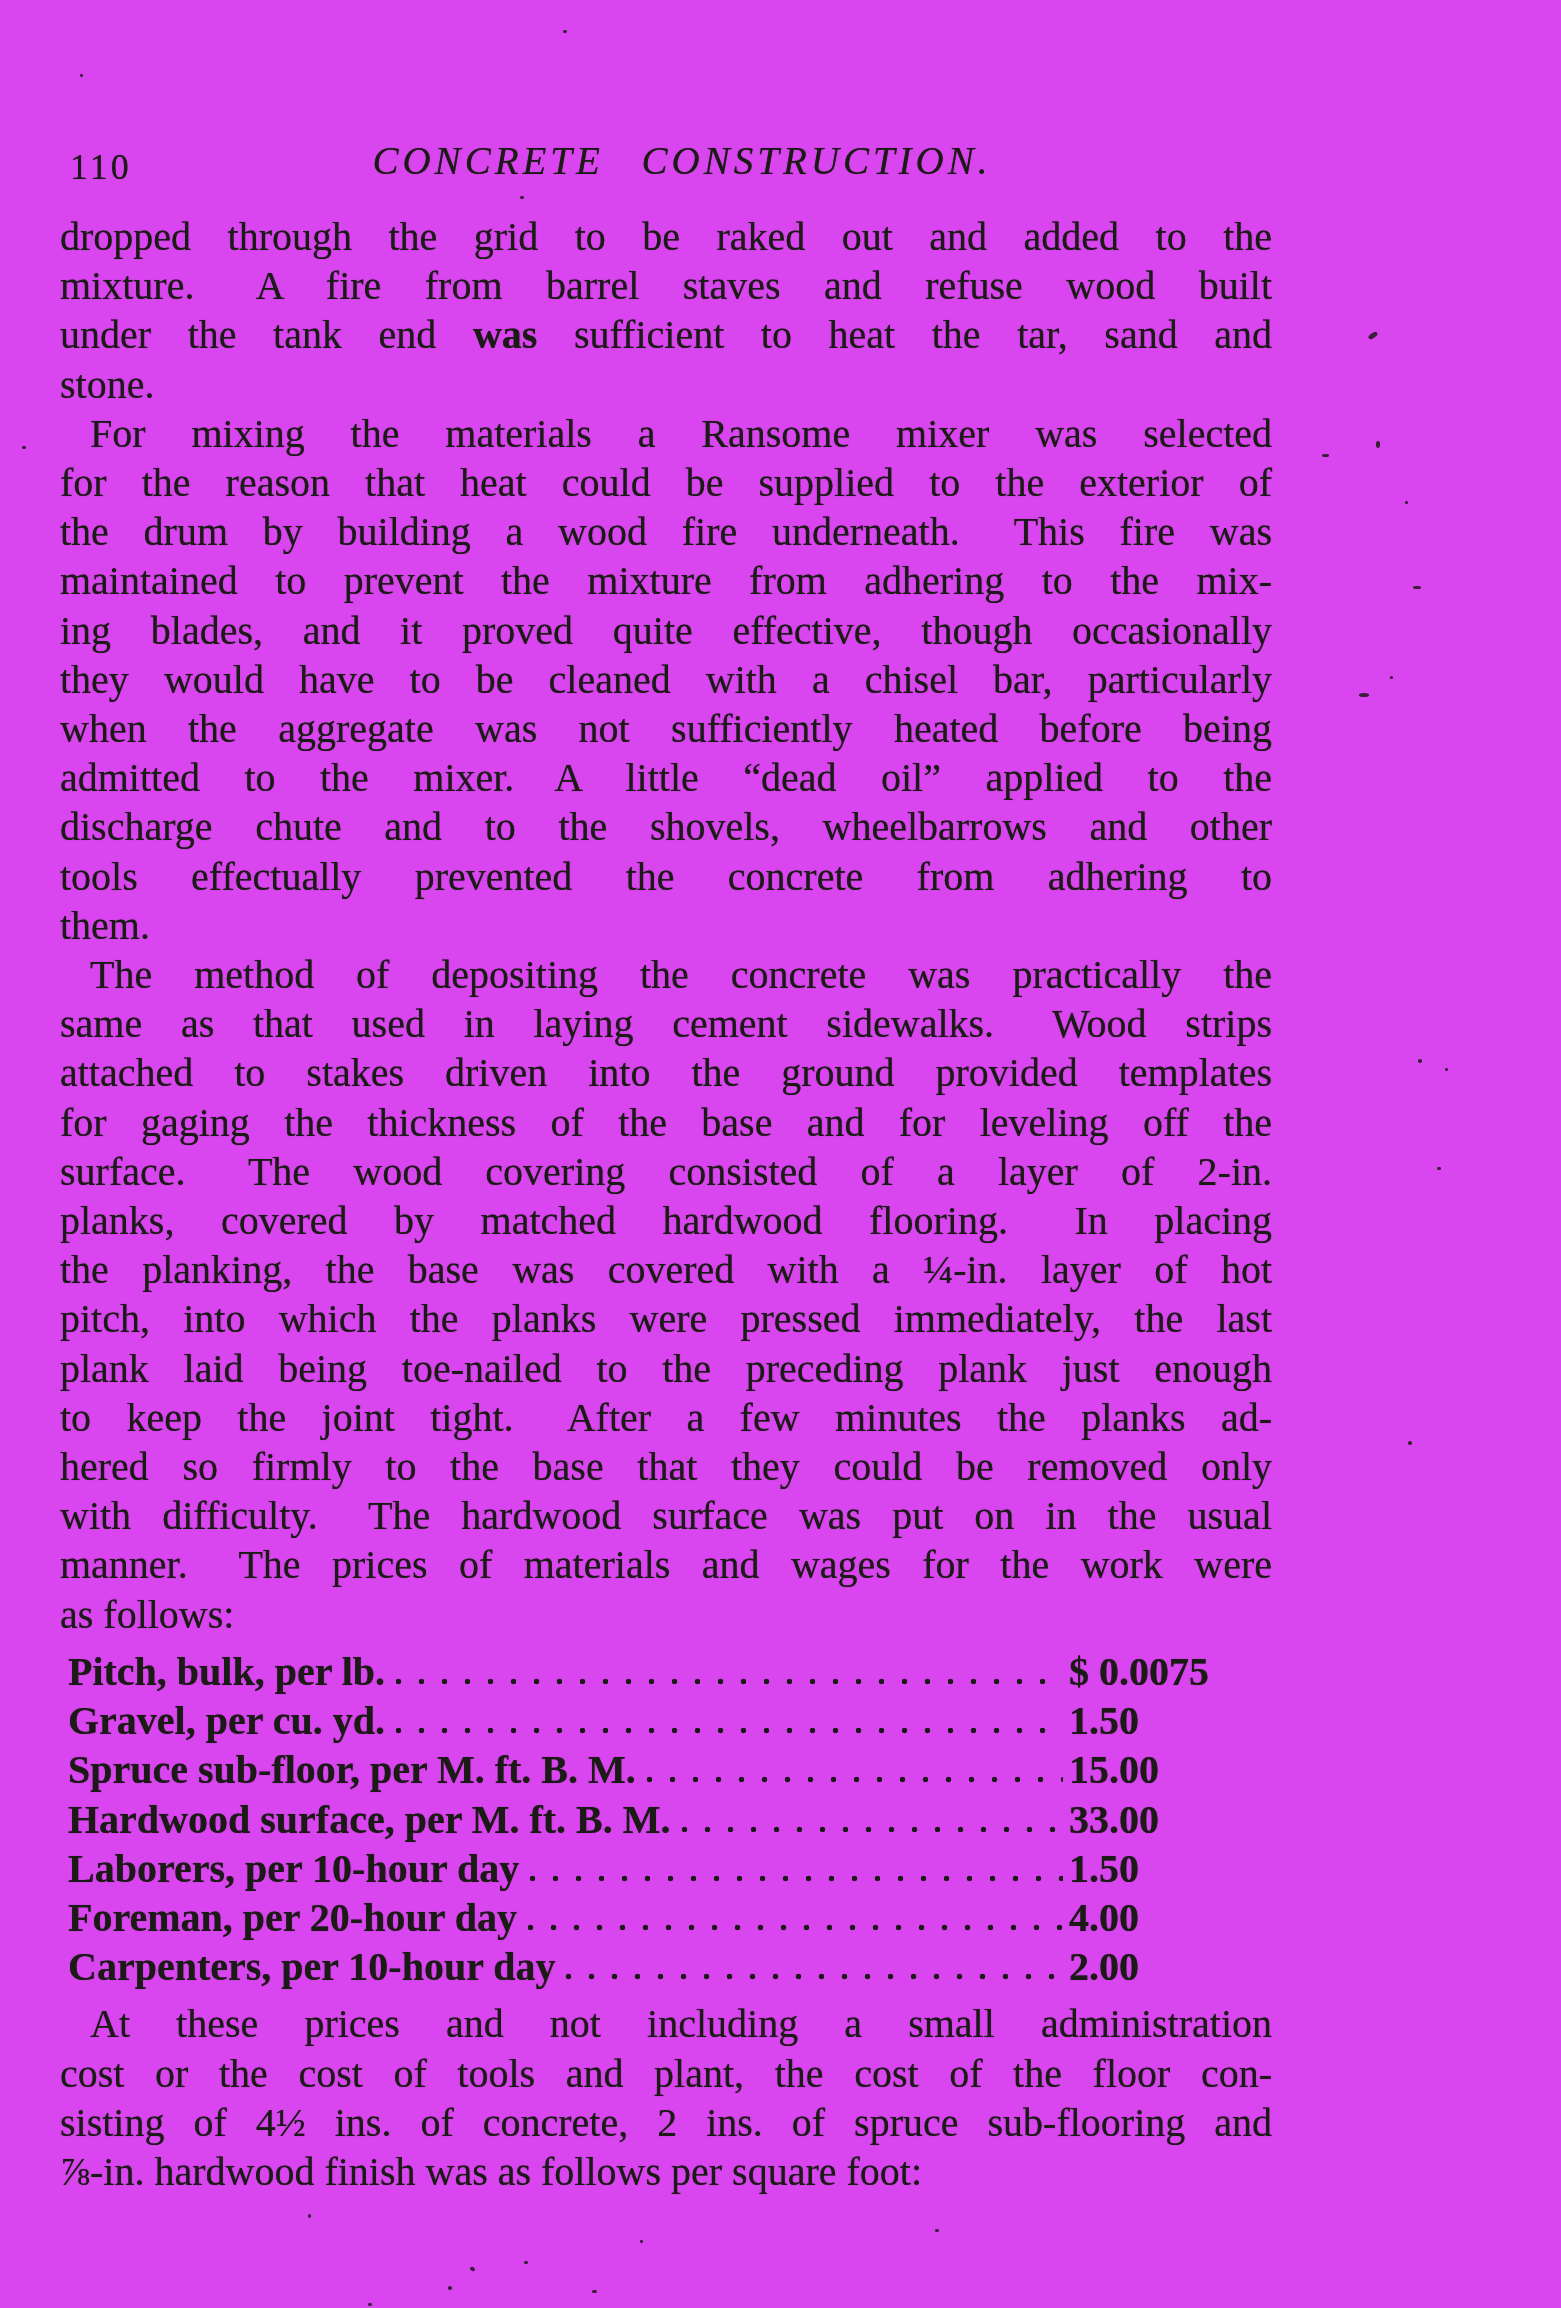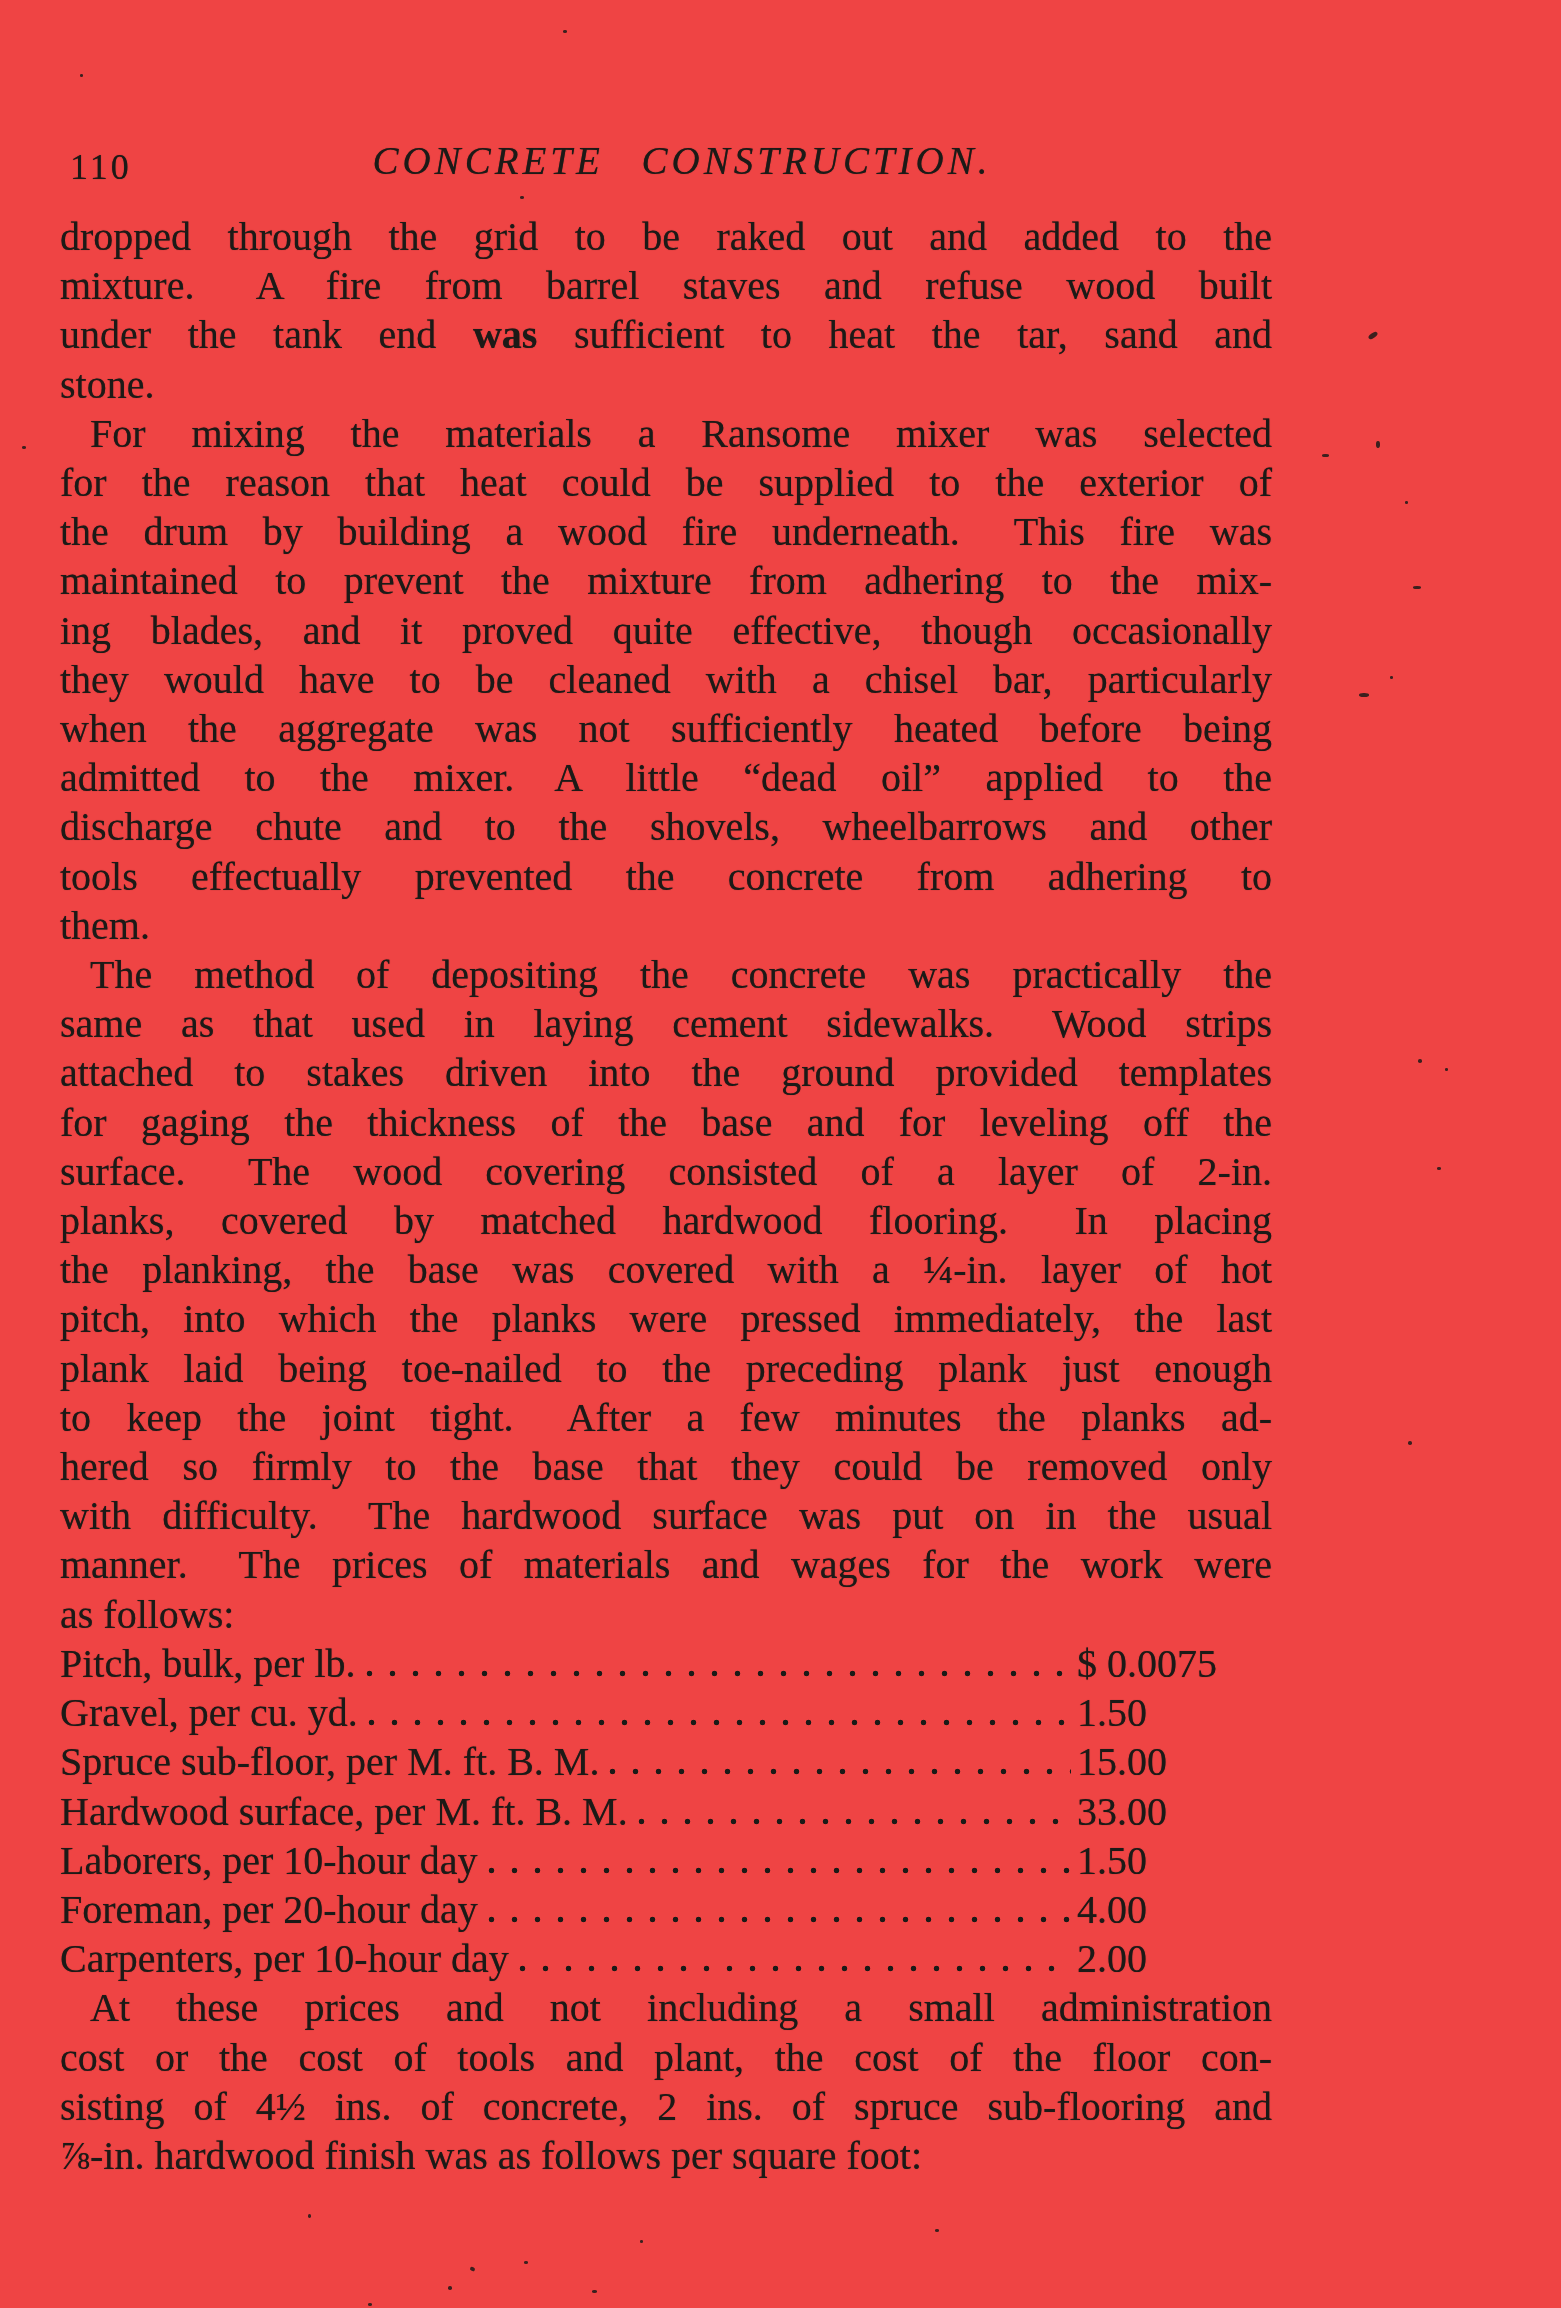"110" .page { background: #ef4444 -> #d946ef }
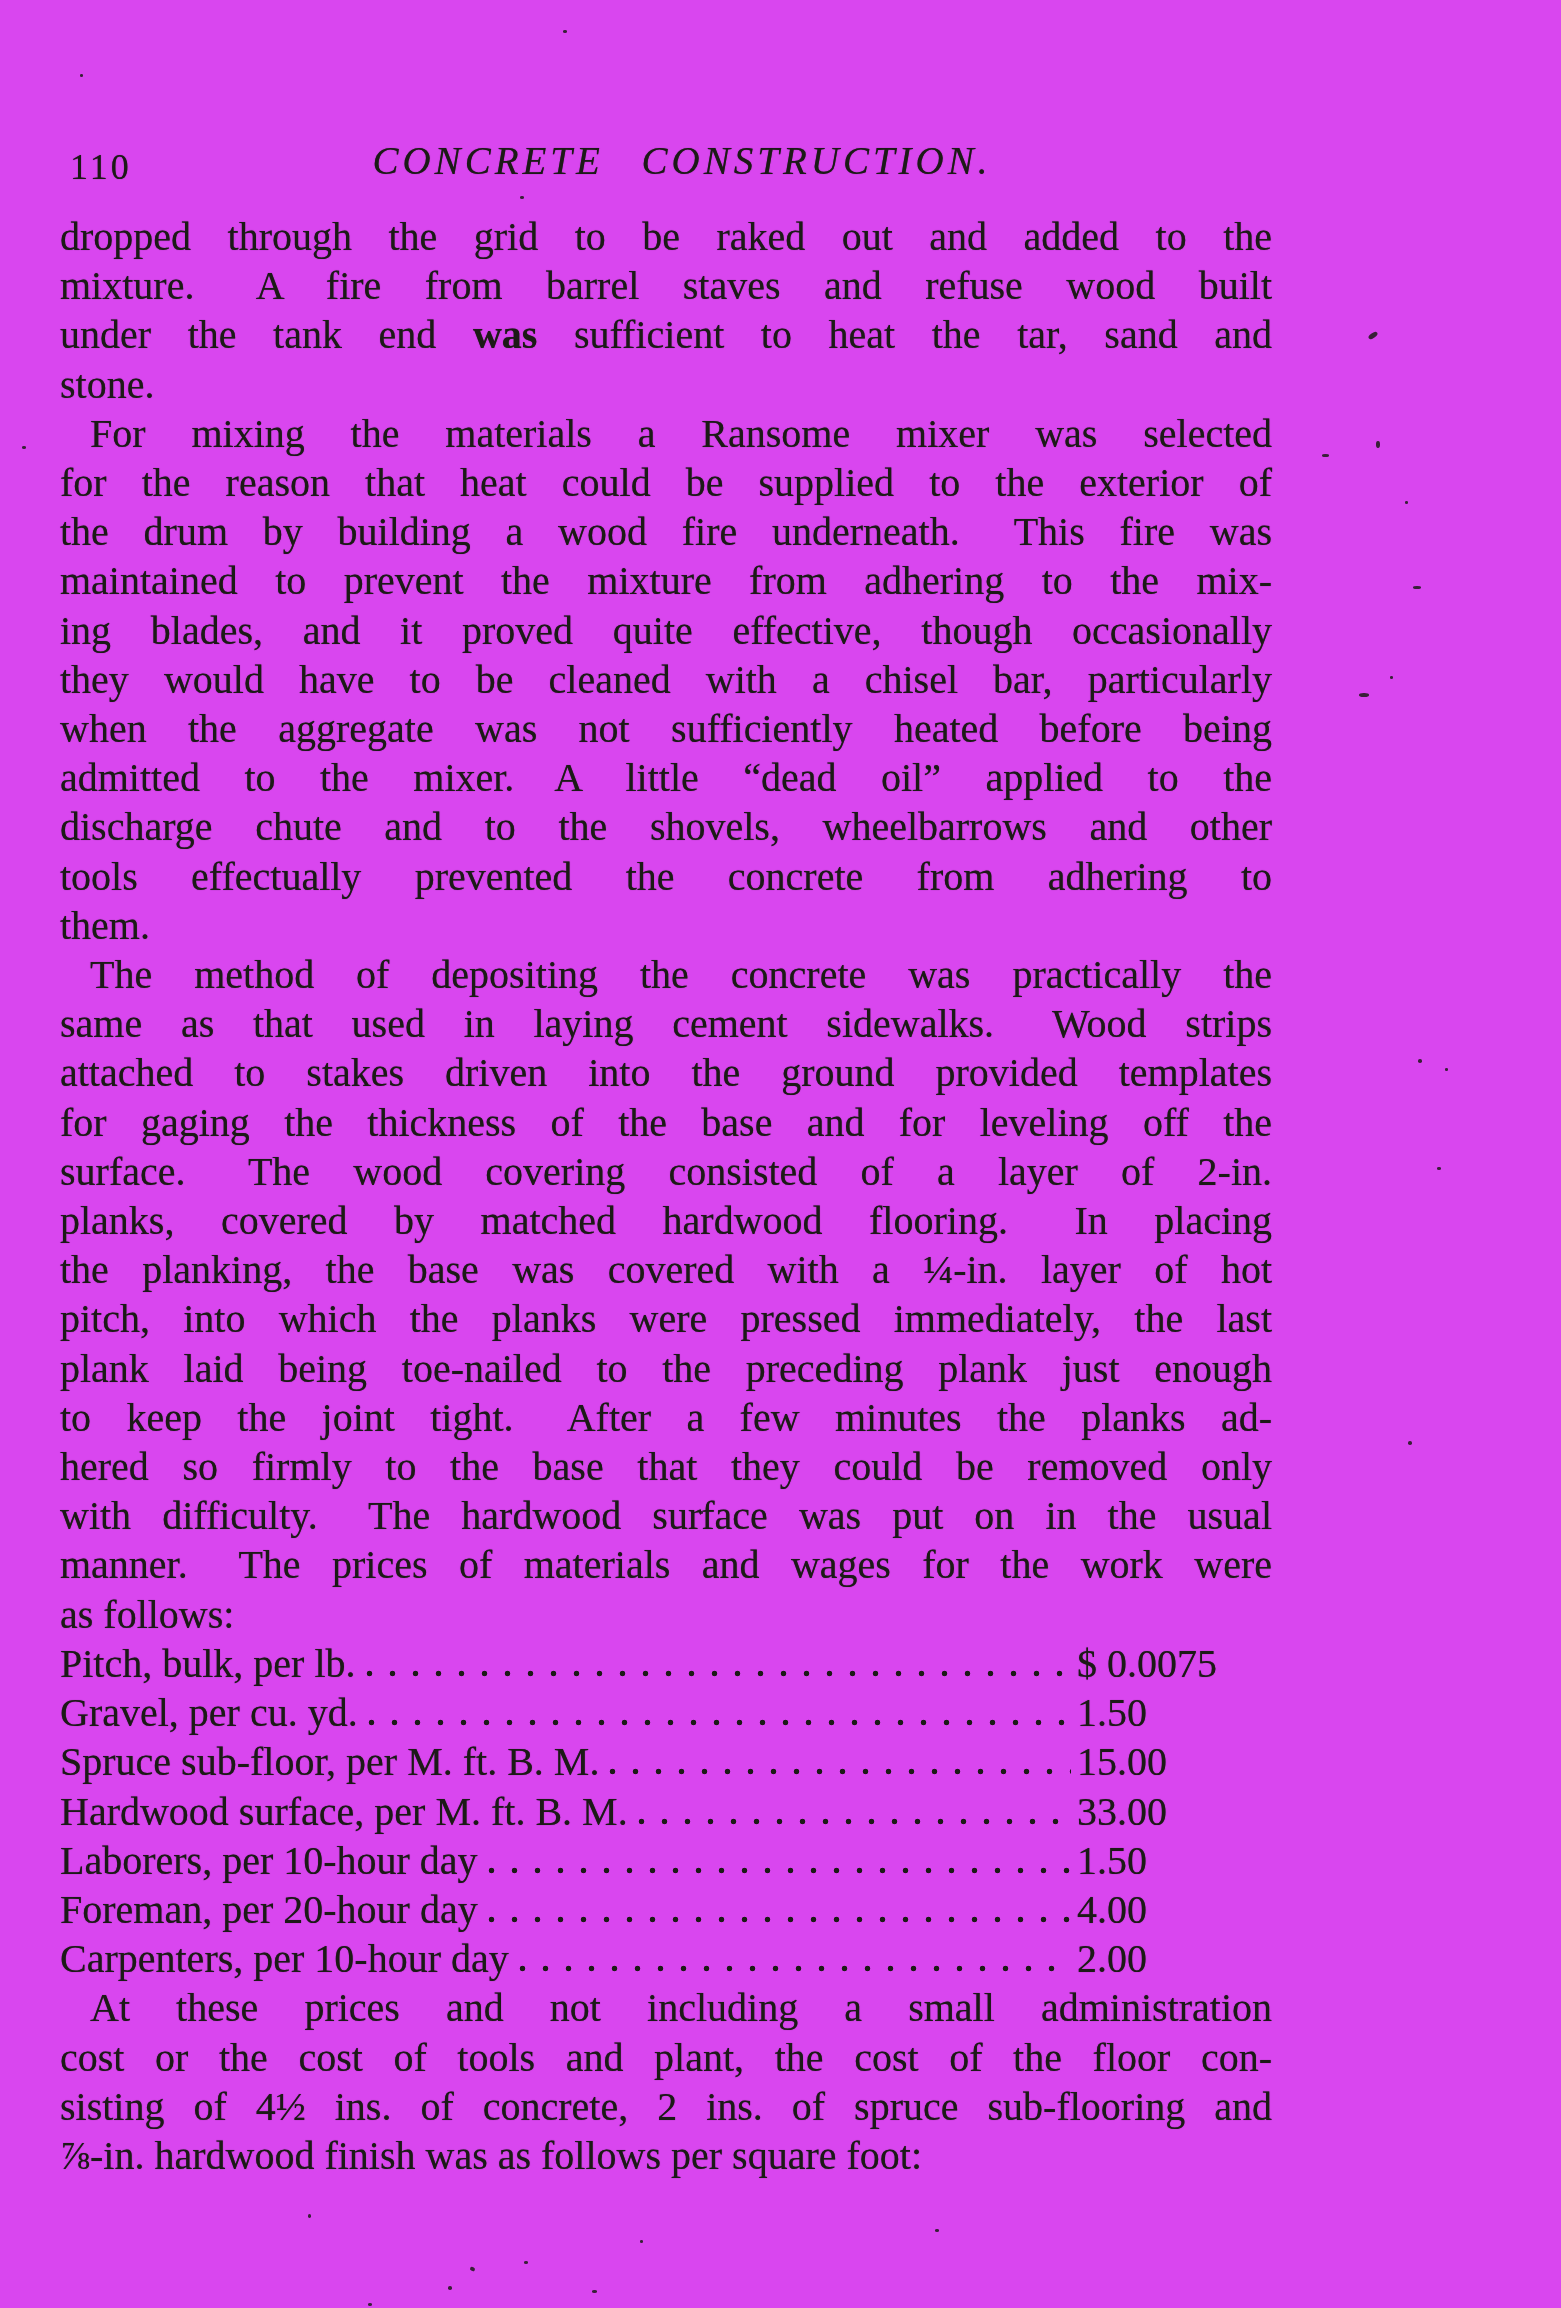"Pitch, bulk, per lb." .price-list { font-weight: none -> bold; margin: 0 -> 8px }
